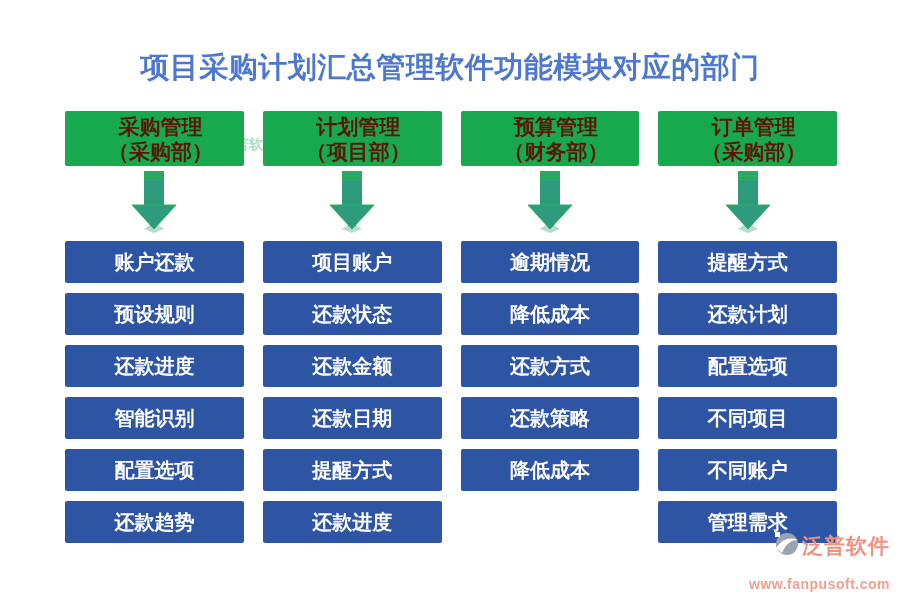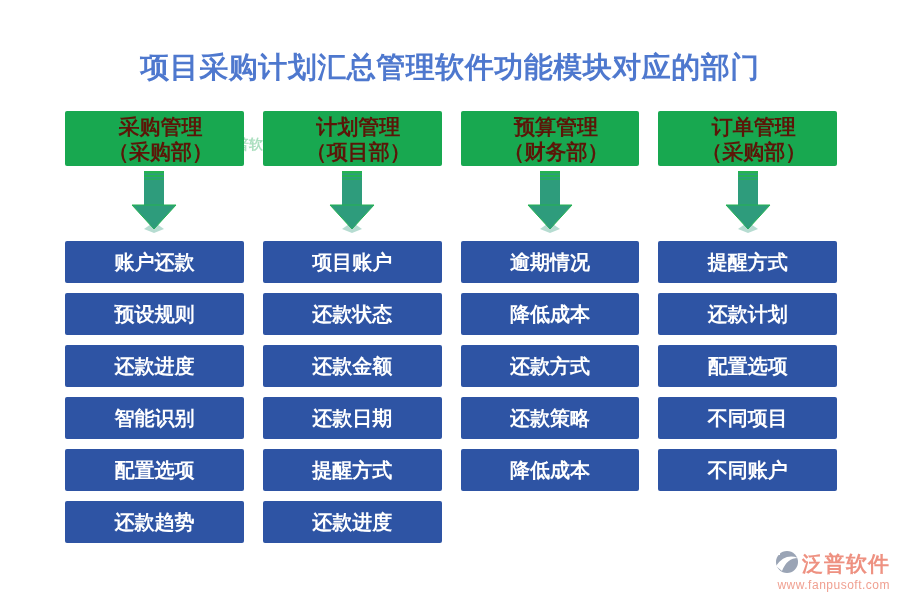"管理需求" div.item { html: none -> <div> <span>管理需求</span> </div> }
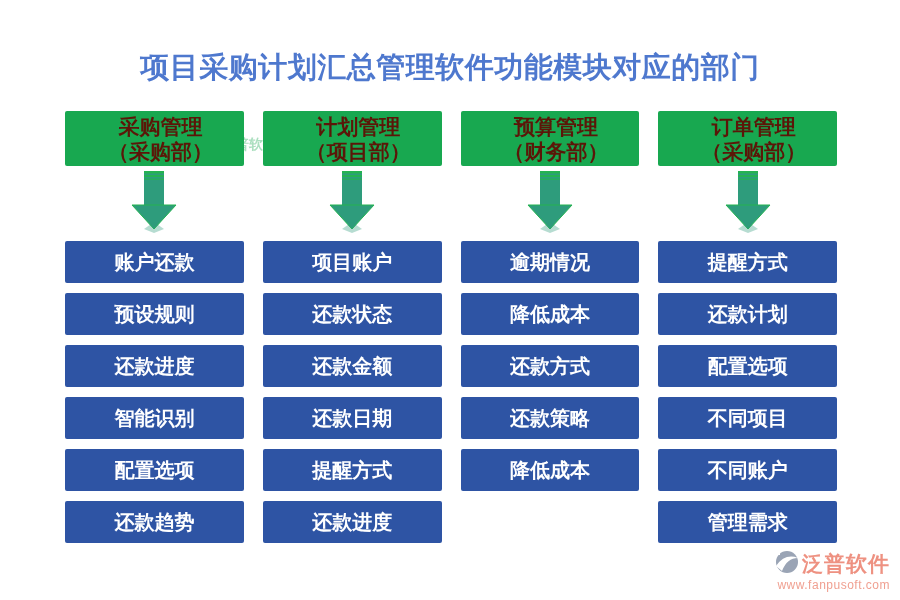"www.fanpusoft.com" .f-url { font-size: 12px -> 14px; font-weight: normal -> bold; margin-top: 0px -> 16px }
